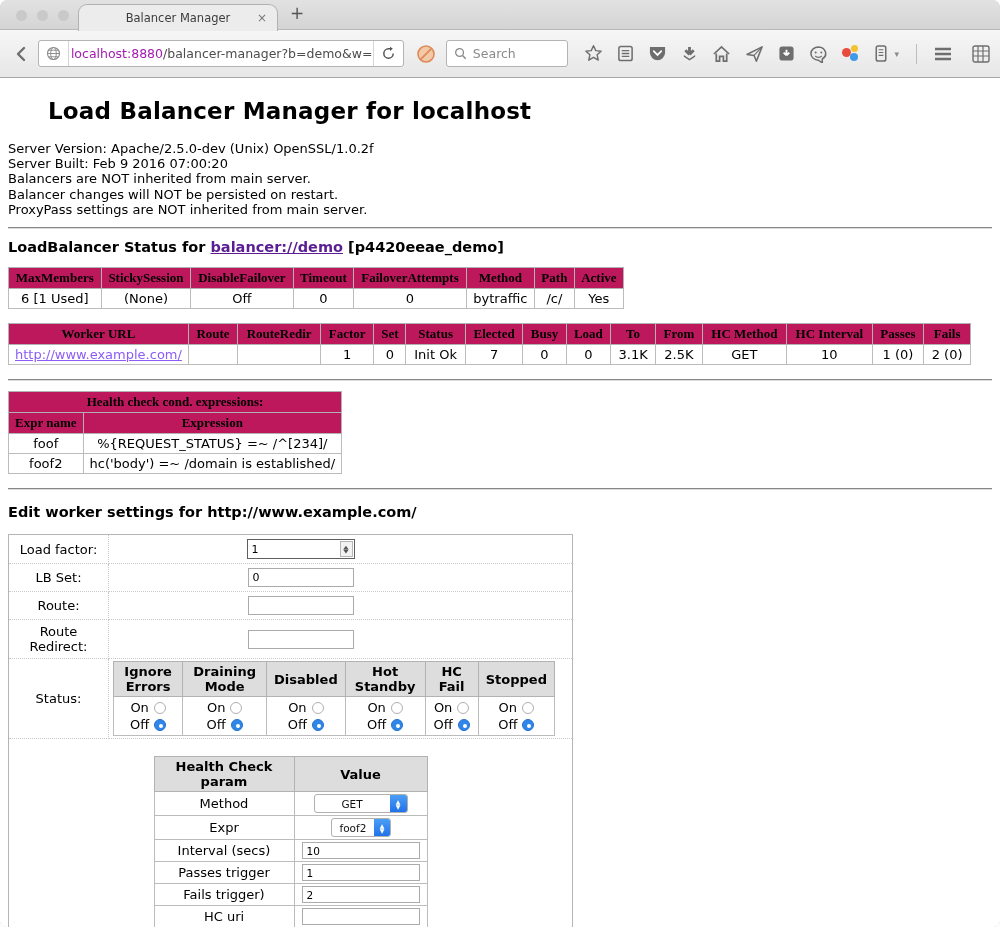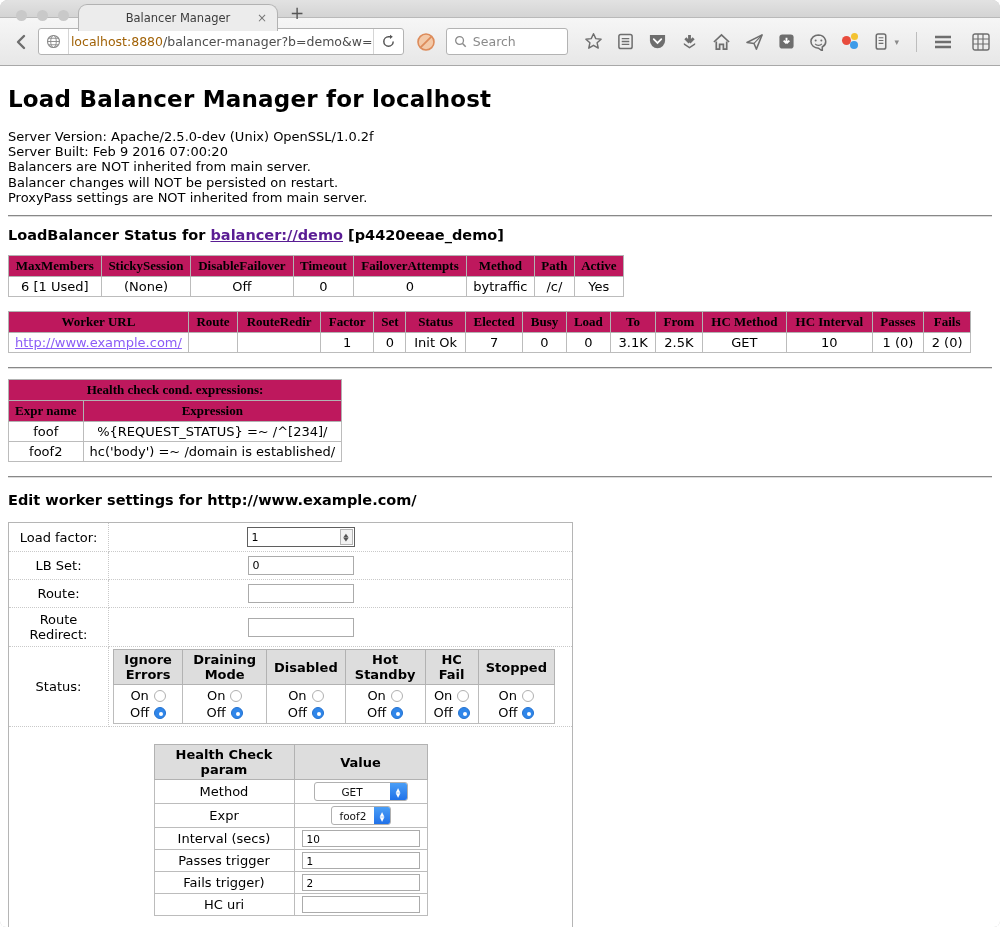"Balancer Manager" .tabbar { height: 18px -> 30px }
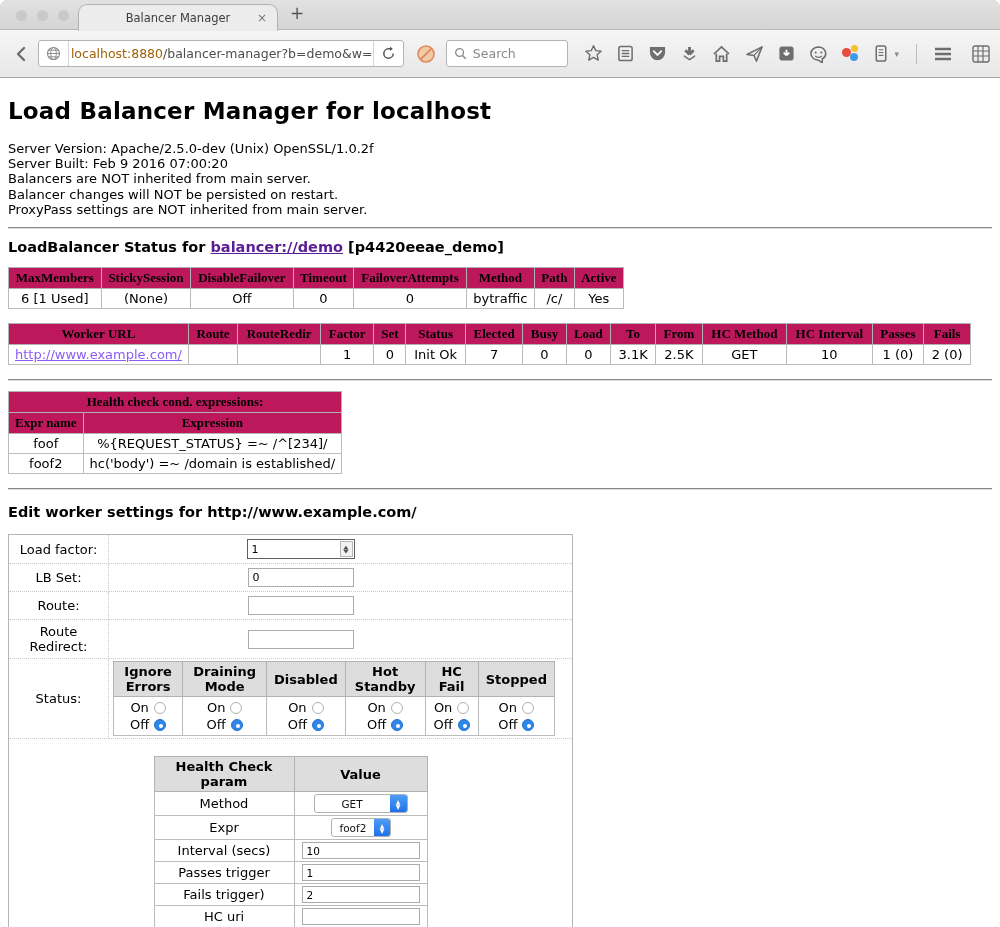"localhost:8880" .urltext .domain { color: #a16207 -> #a21caf }
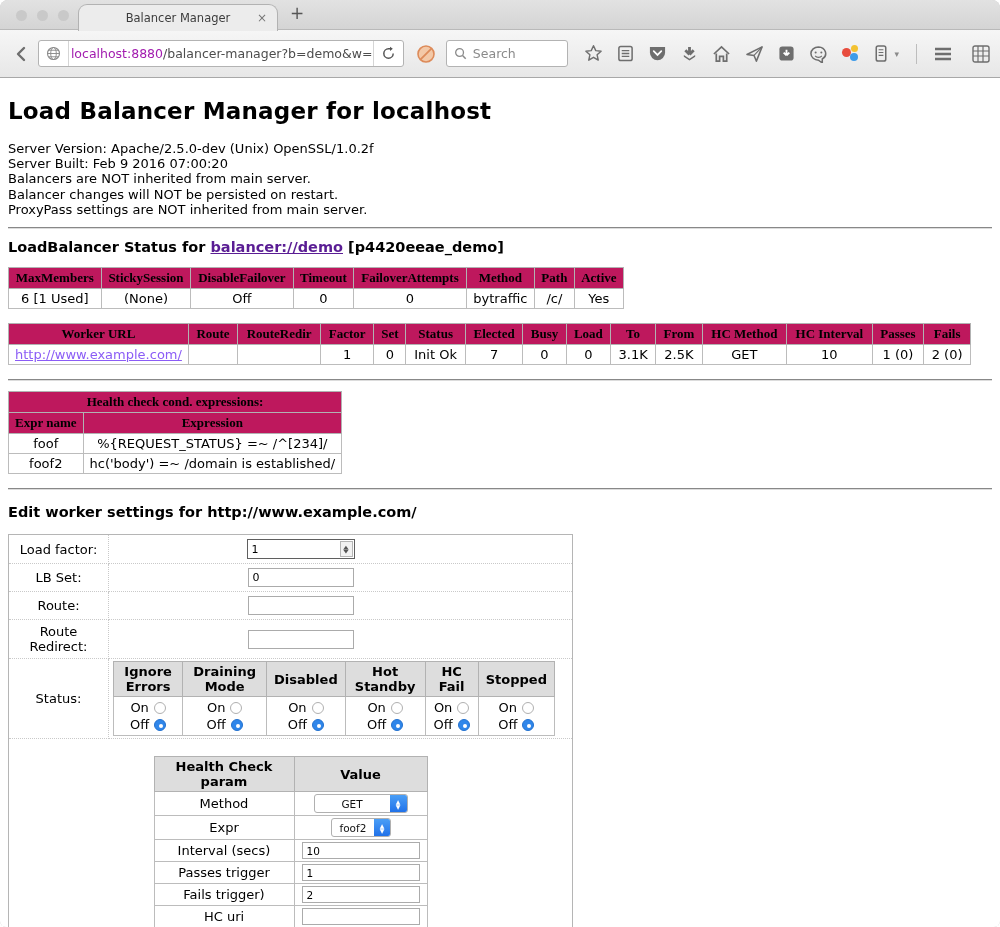"Load Balancer Manager for localhost" h1.title { margin-left: none -> 40px }
